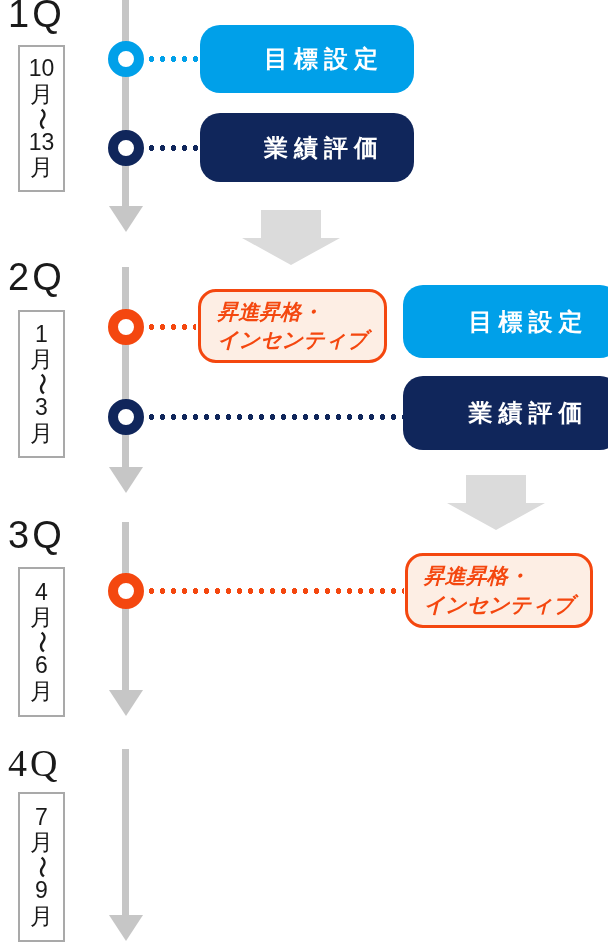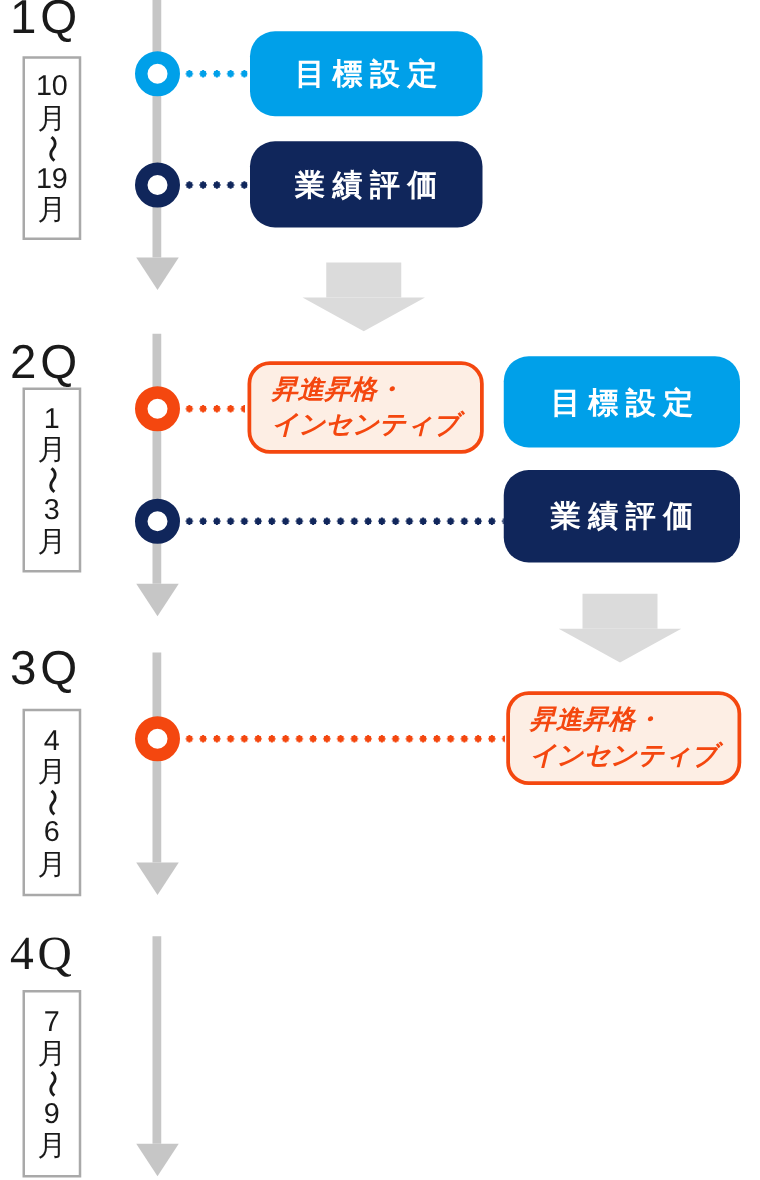"目標設定" .pill { padding-left: none -> 28px }
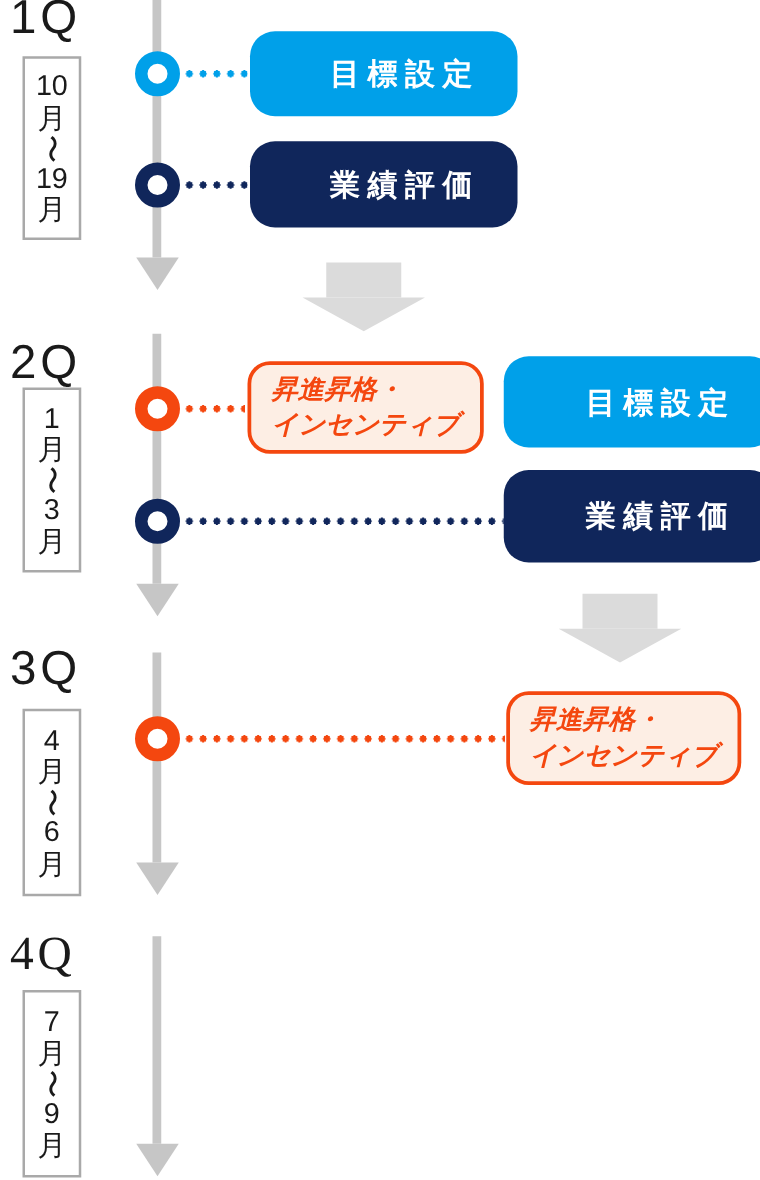"19" span { text: 19 -> 13 }
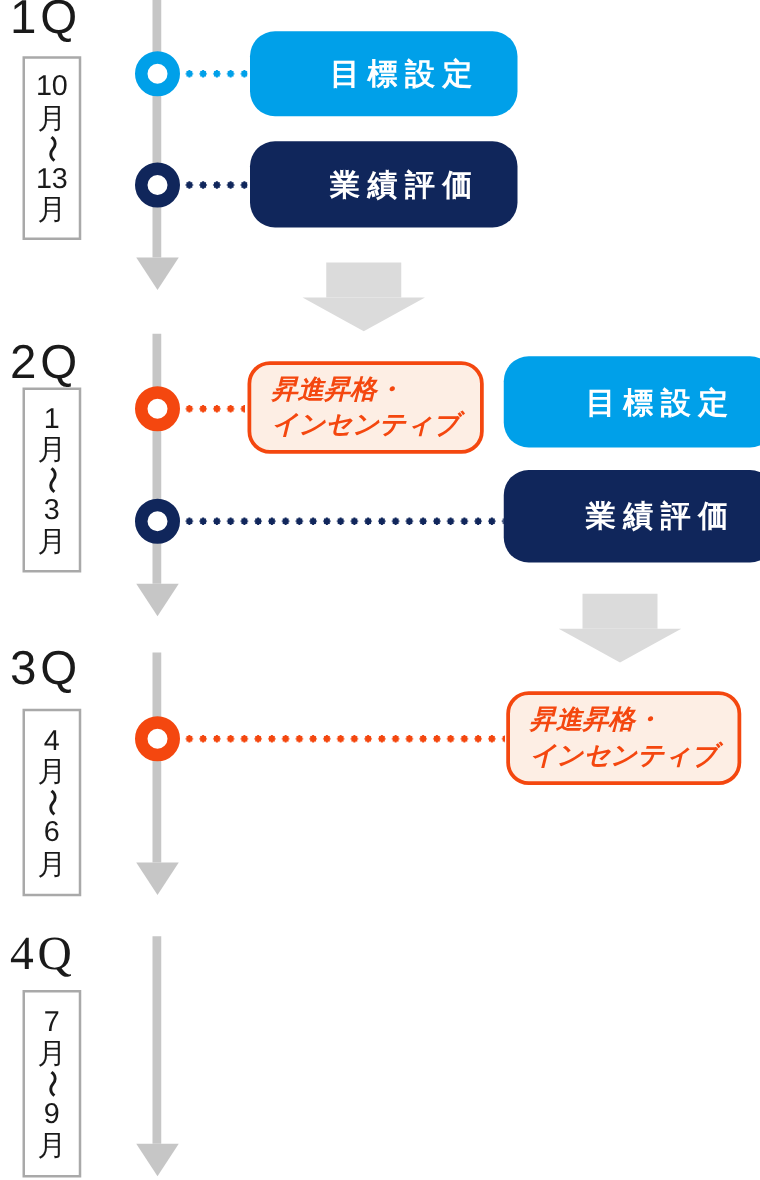"2Q" div.q-label { top: 271px -> 258px }
